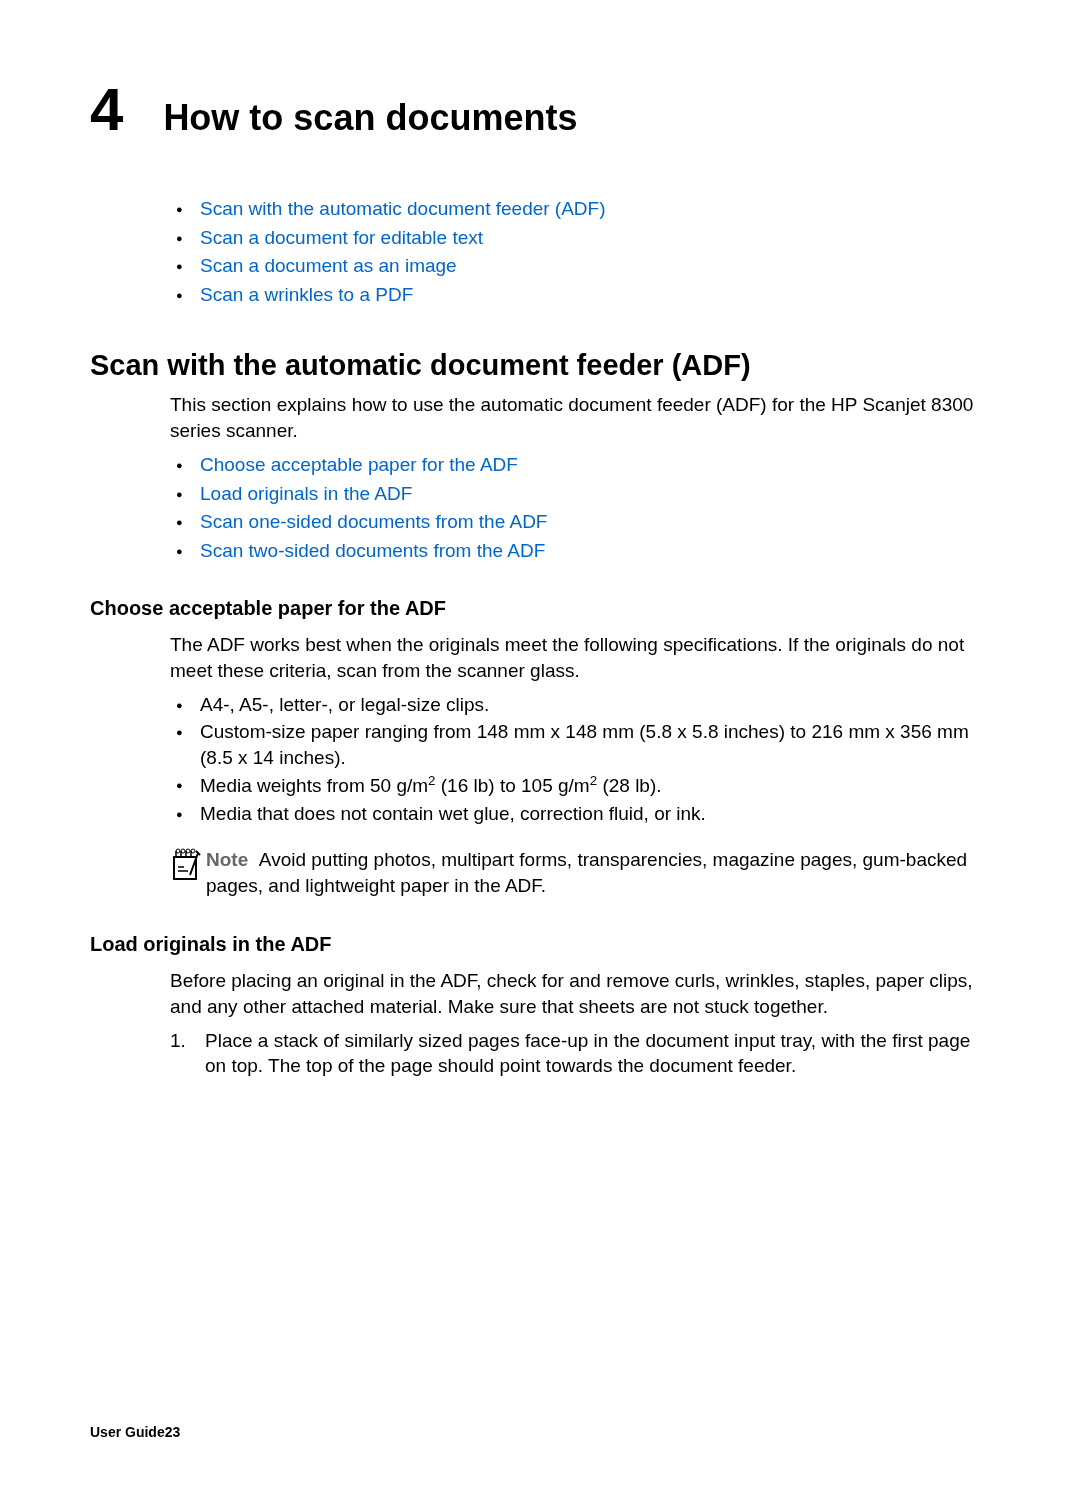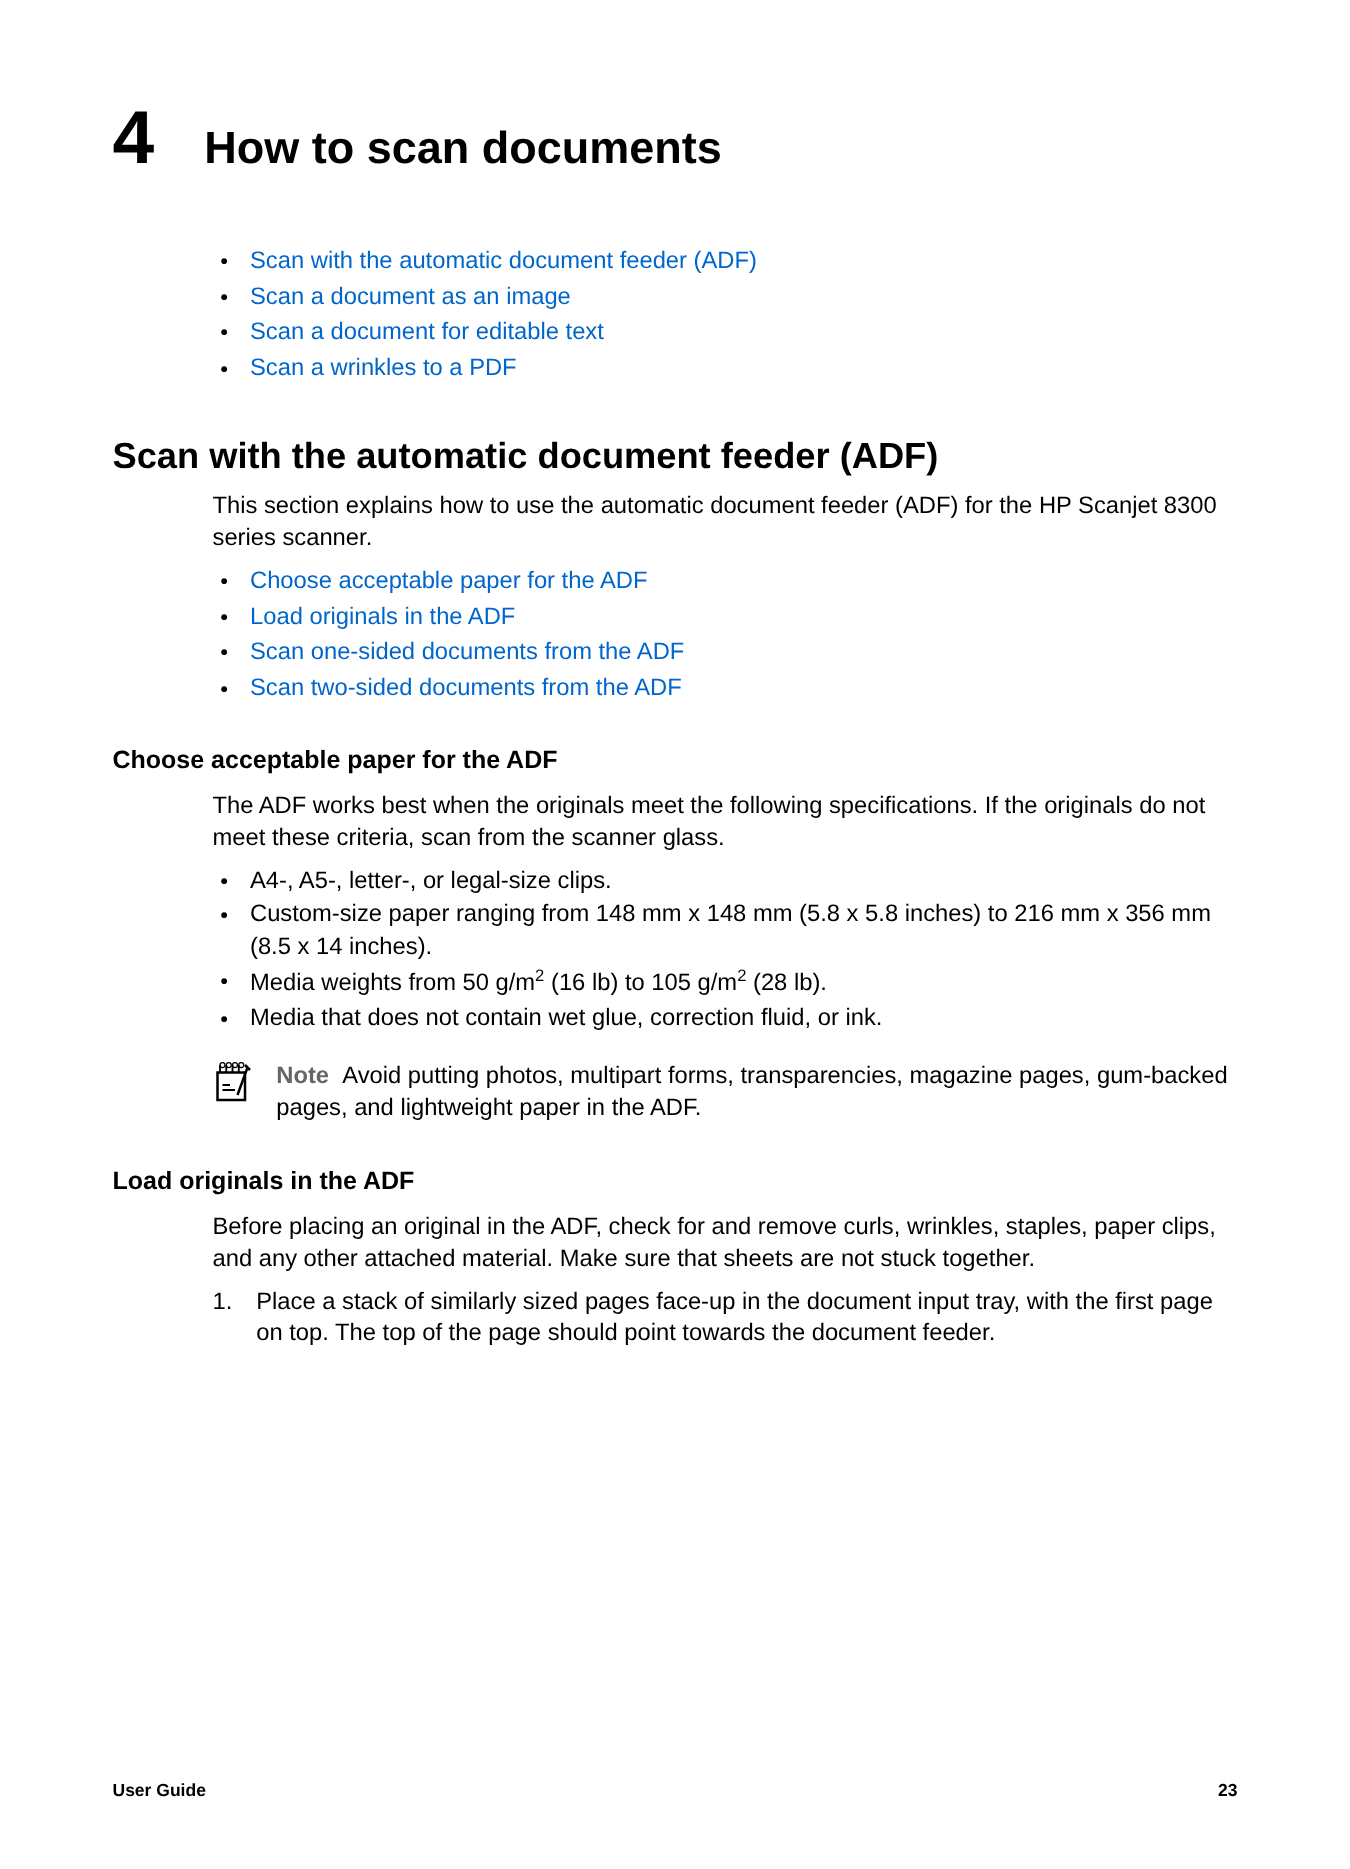"Scan a document as an" li { order: before "Scan a document for editable" -> after "Scan a document for editable" }
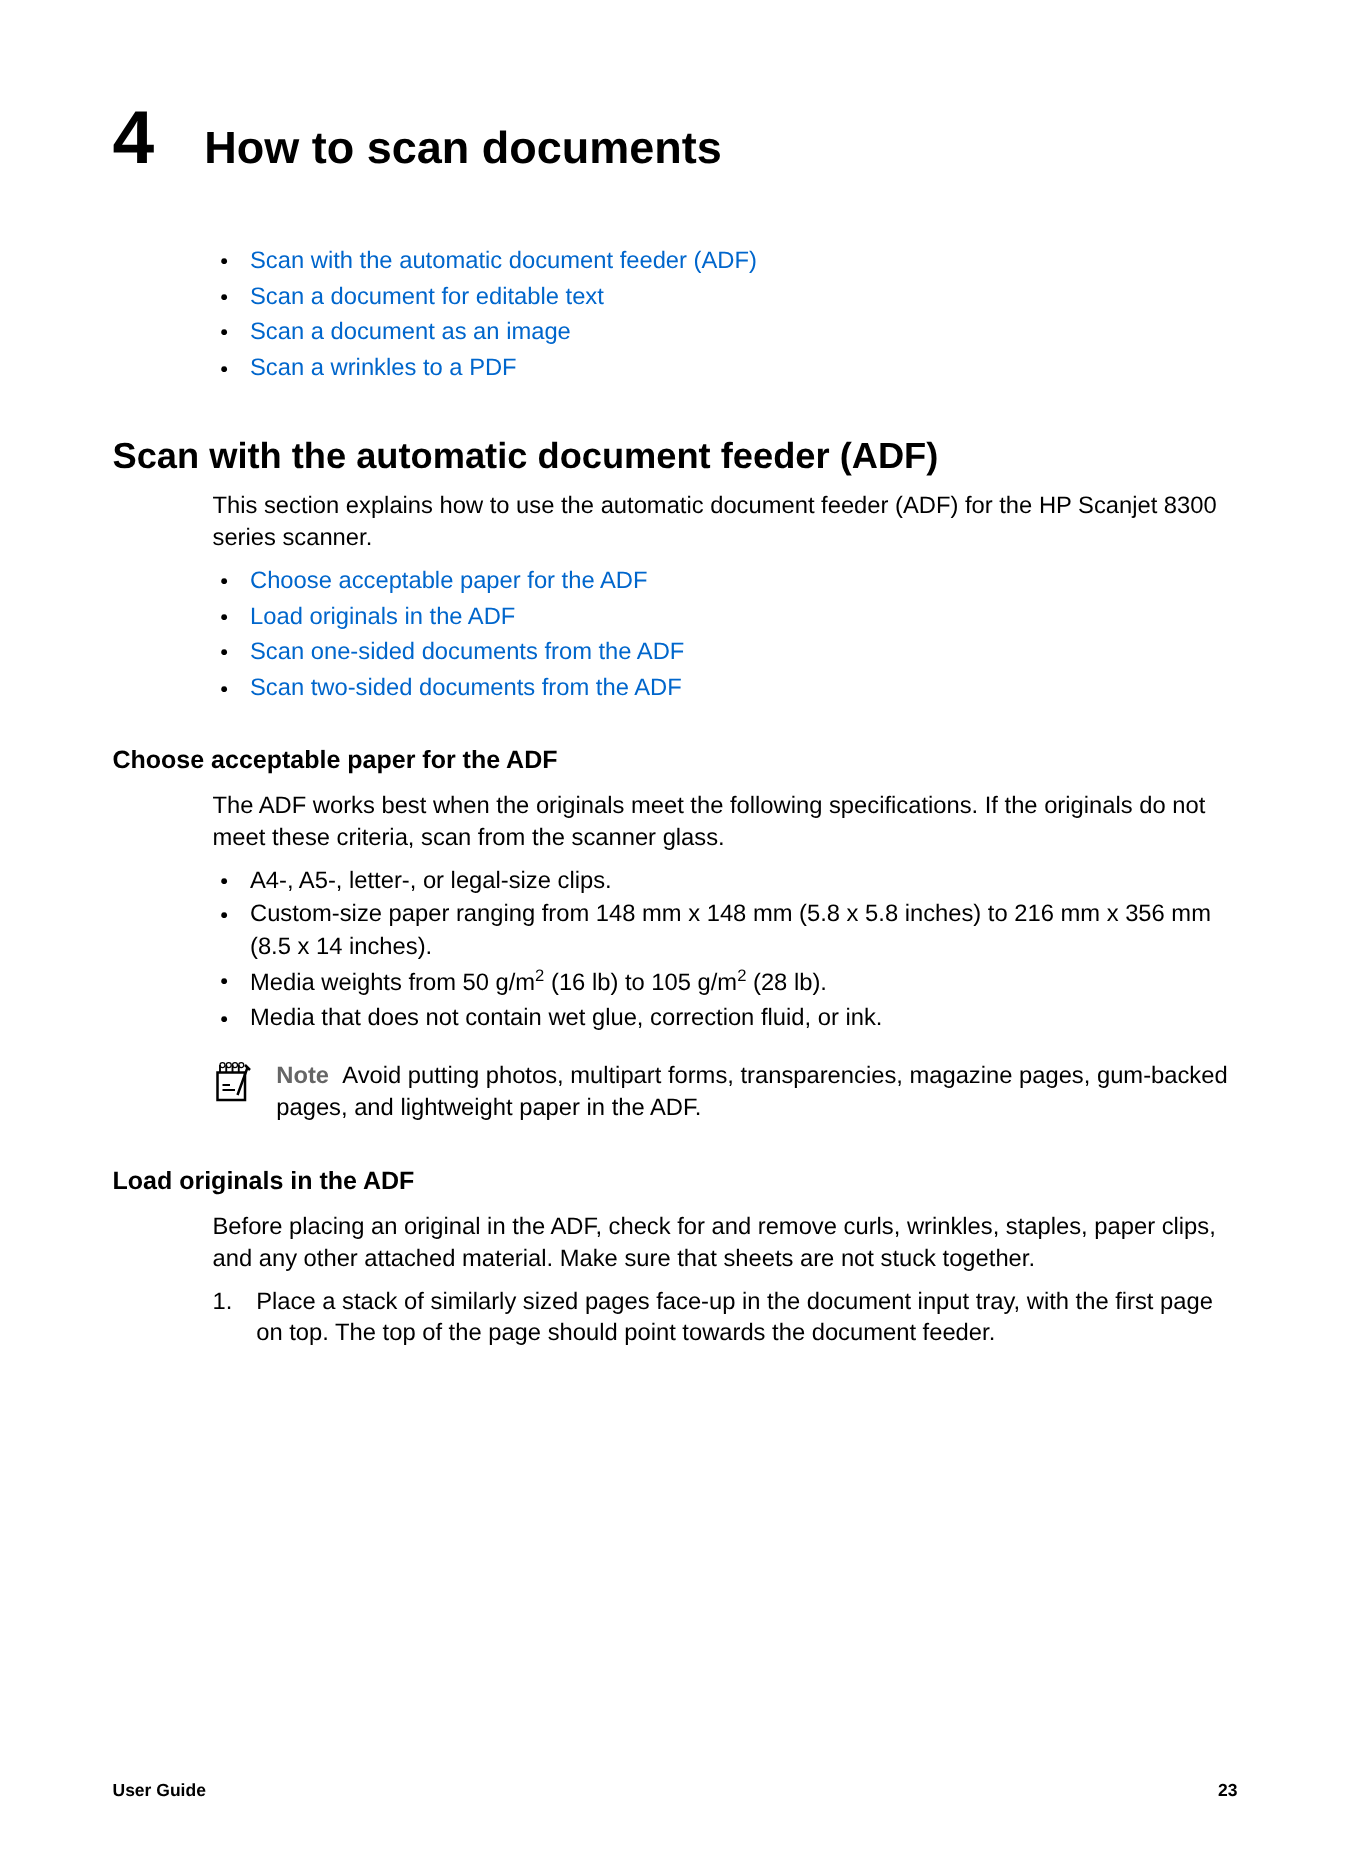"Note Avoid putting photos, multipart" .note-block { gap: 15px -> none }
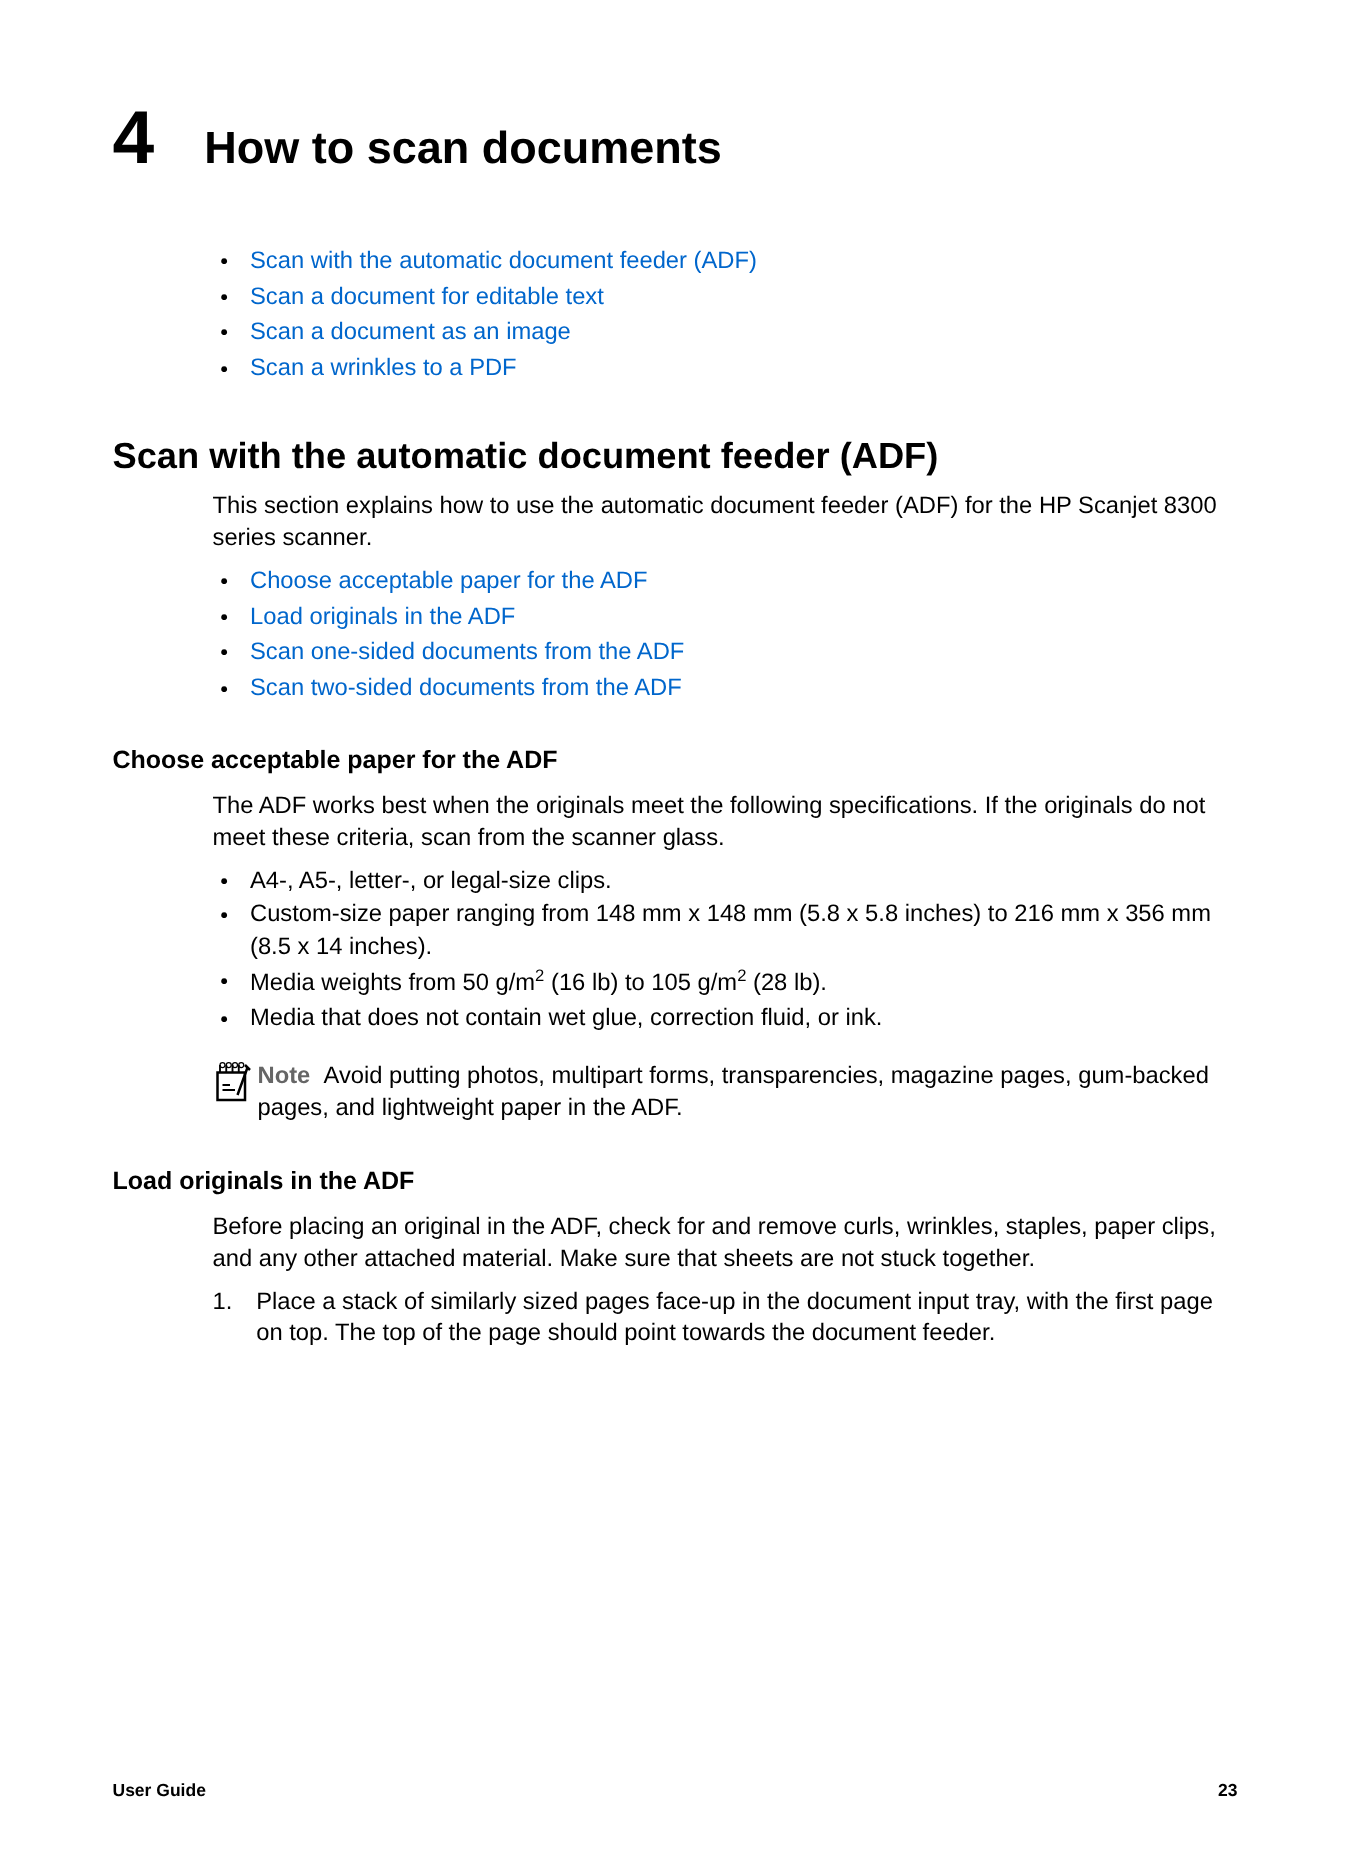"User Guide" .footer { justify-content: space-between -> none }
